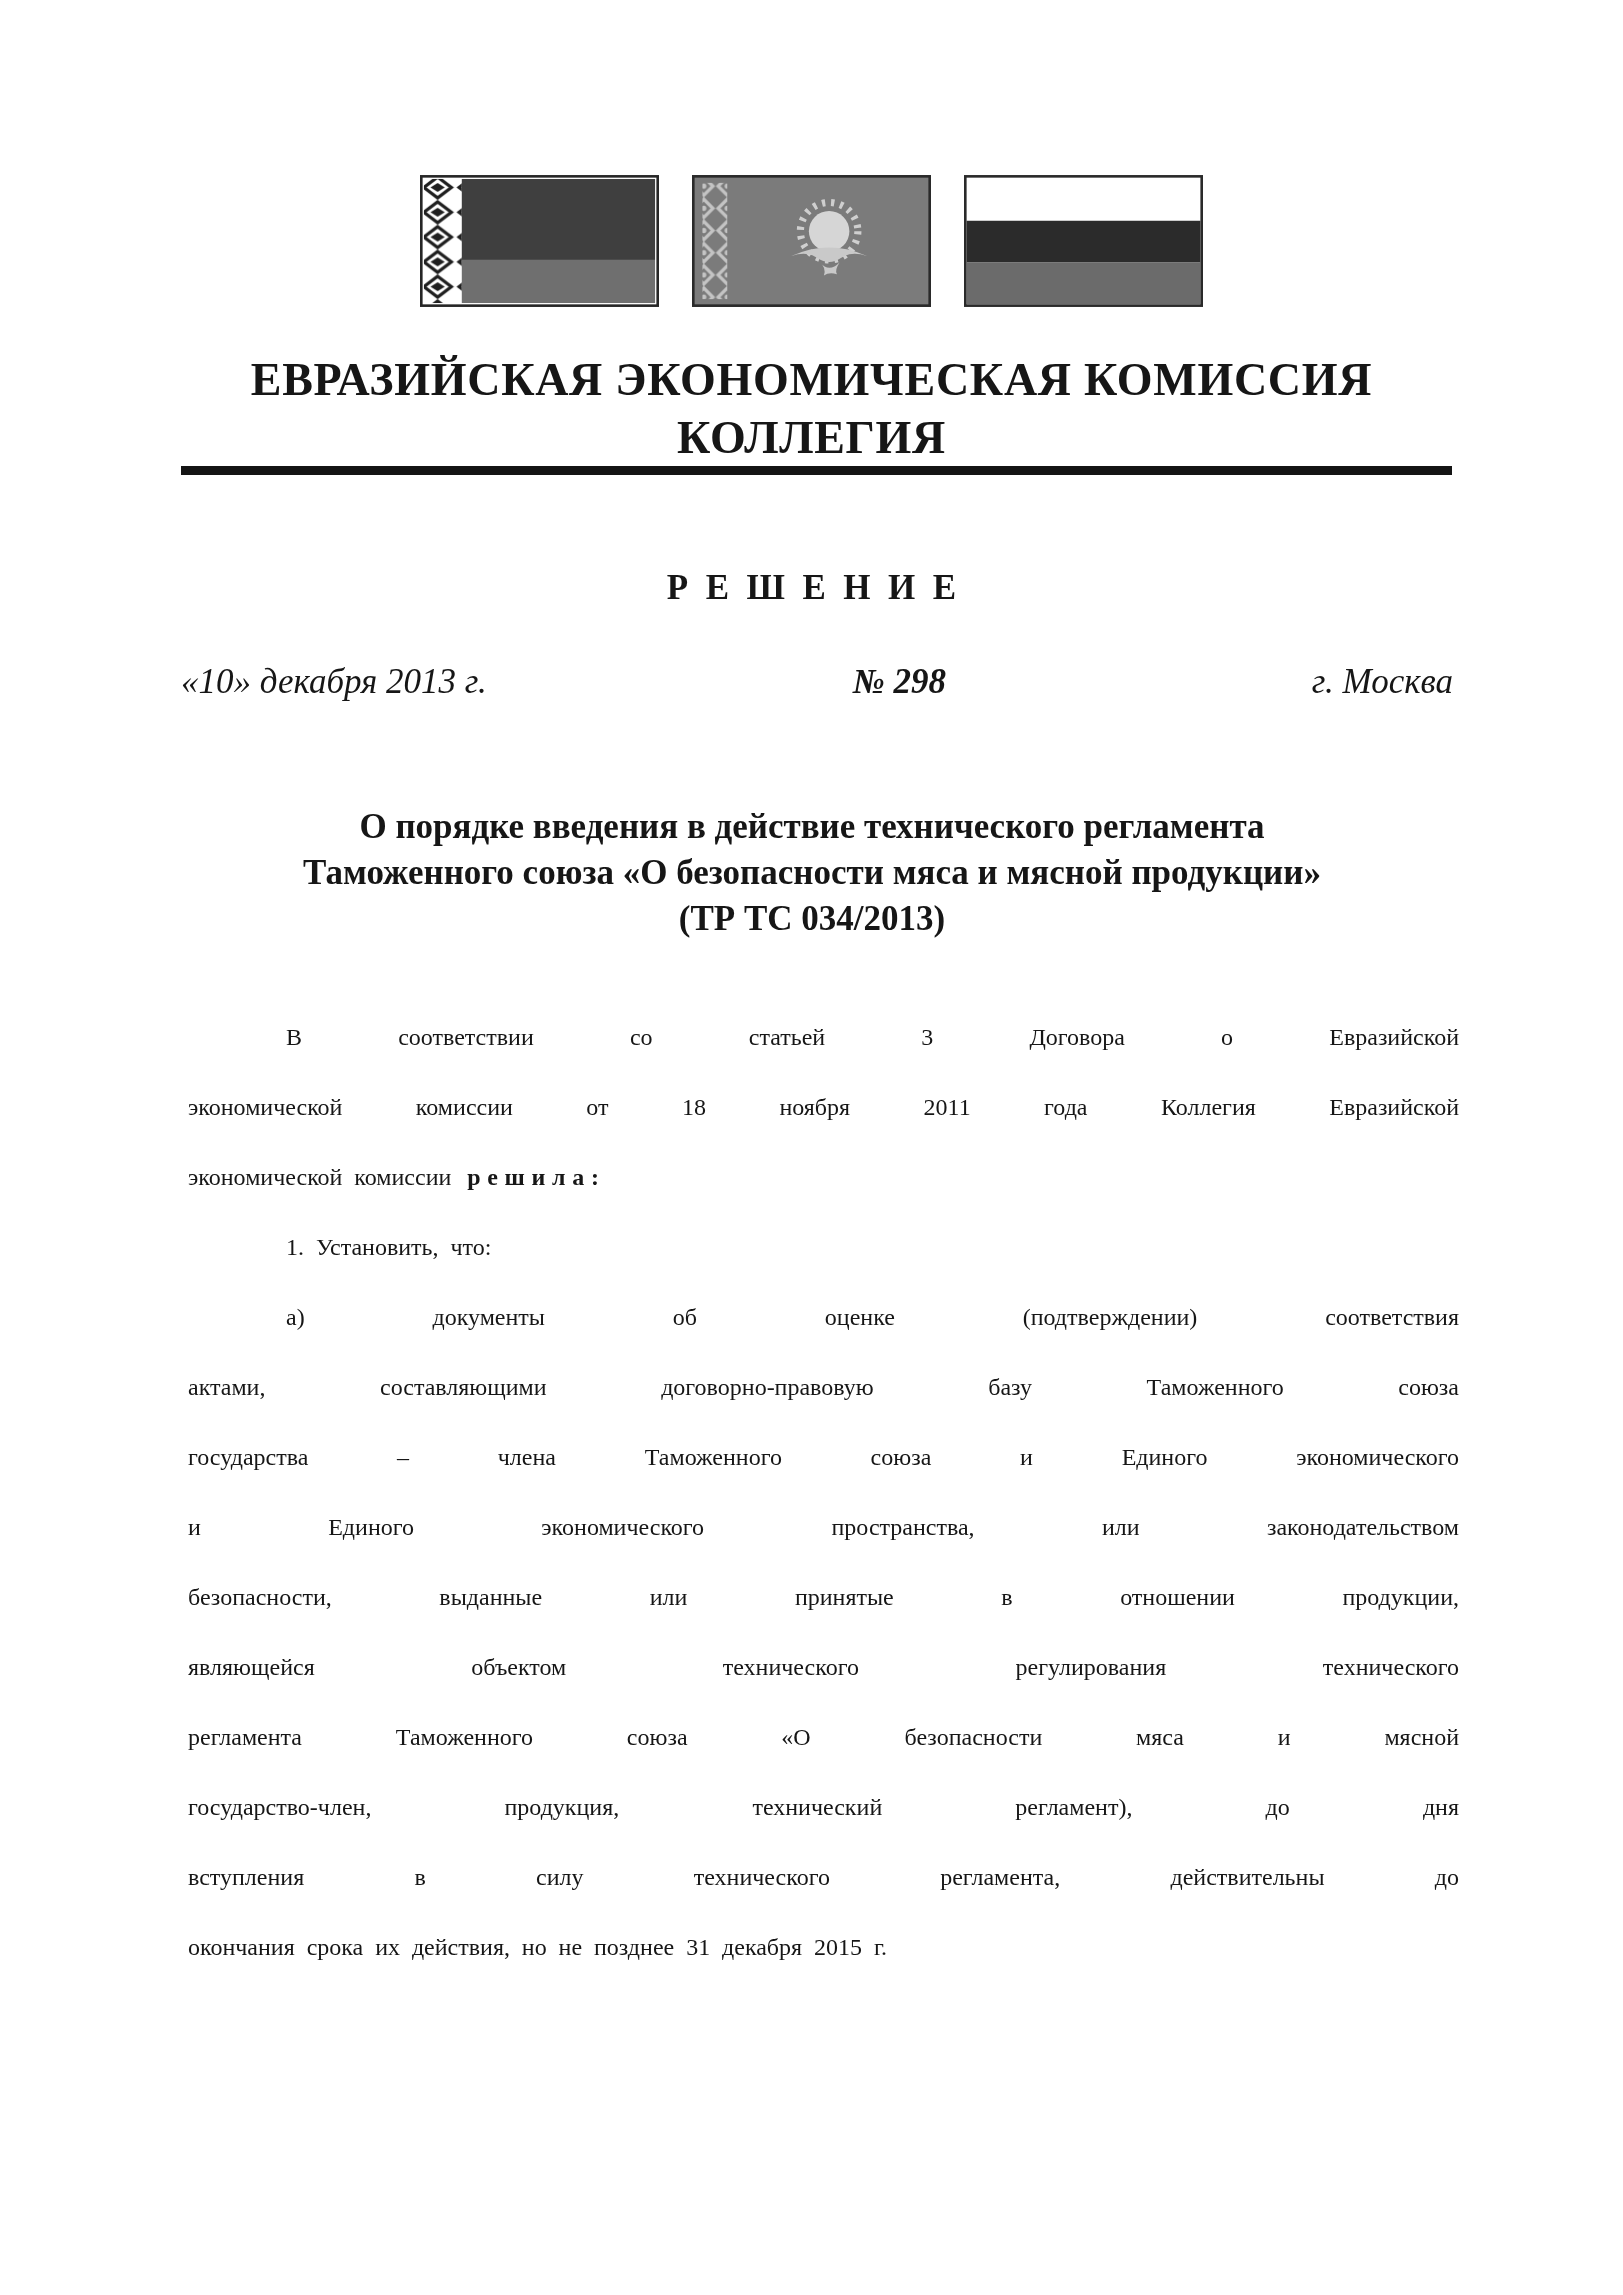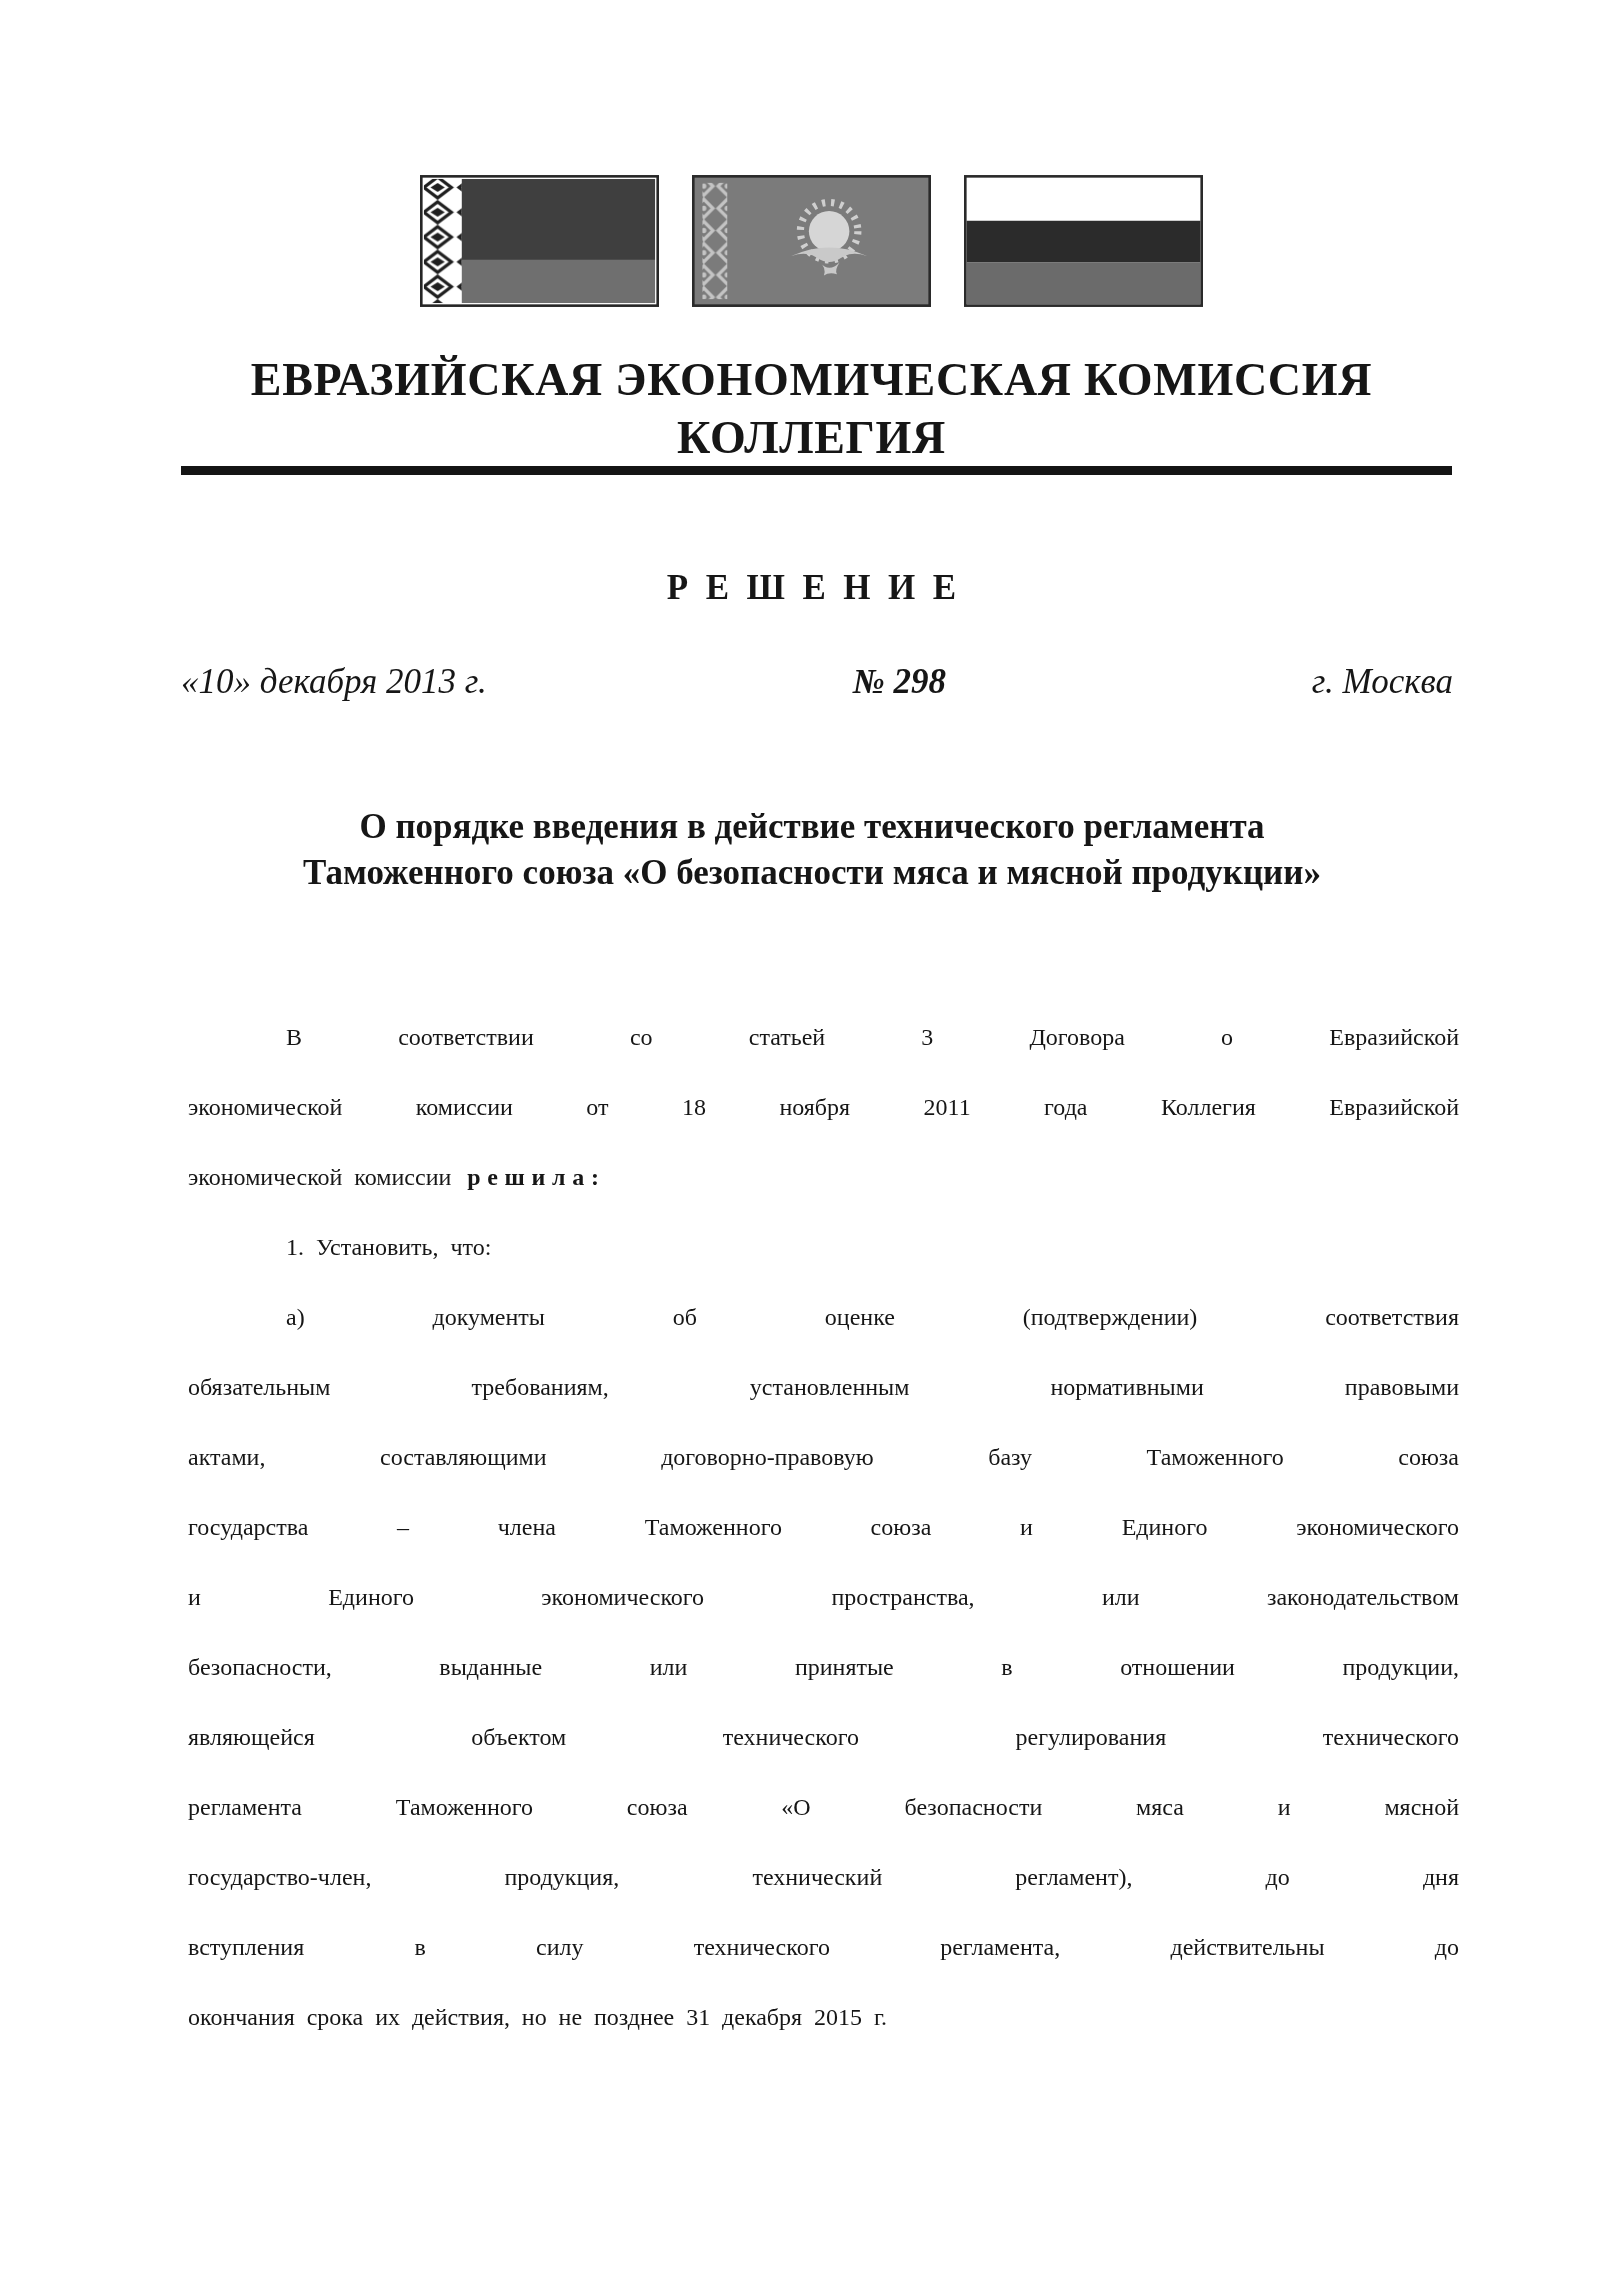"(ТР ТС 034/2013)" div { html: none -> <div>(ТР ТС 034/2013)</div> }
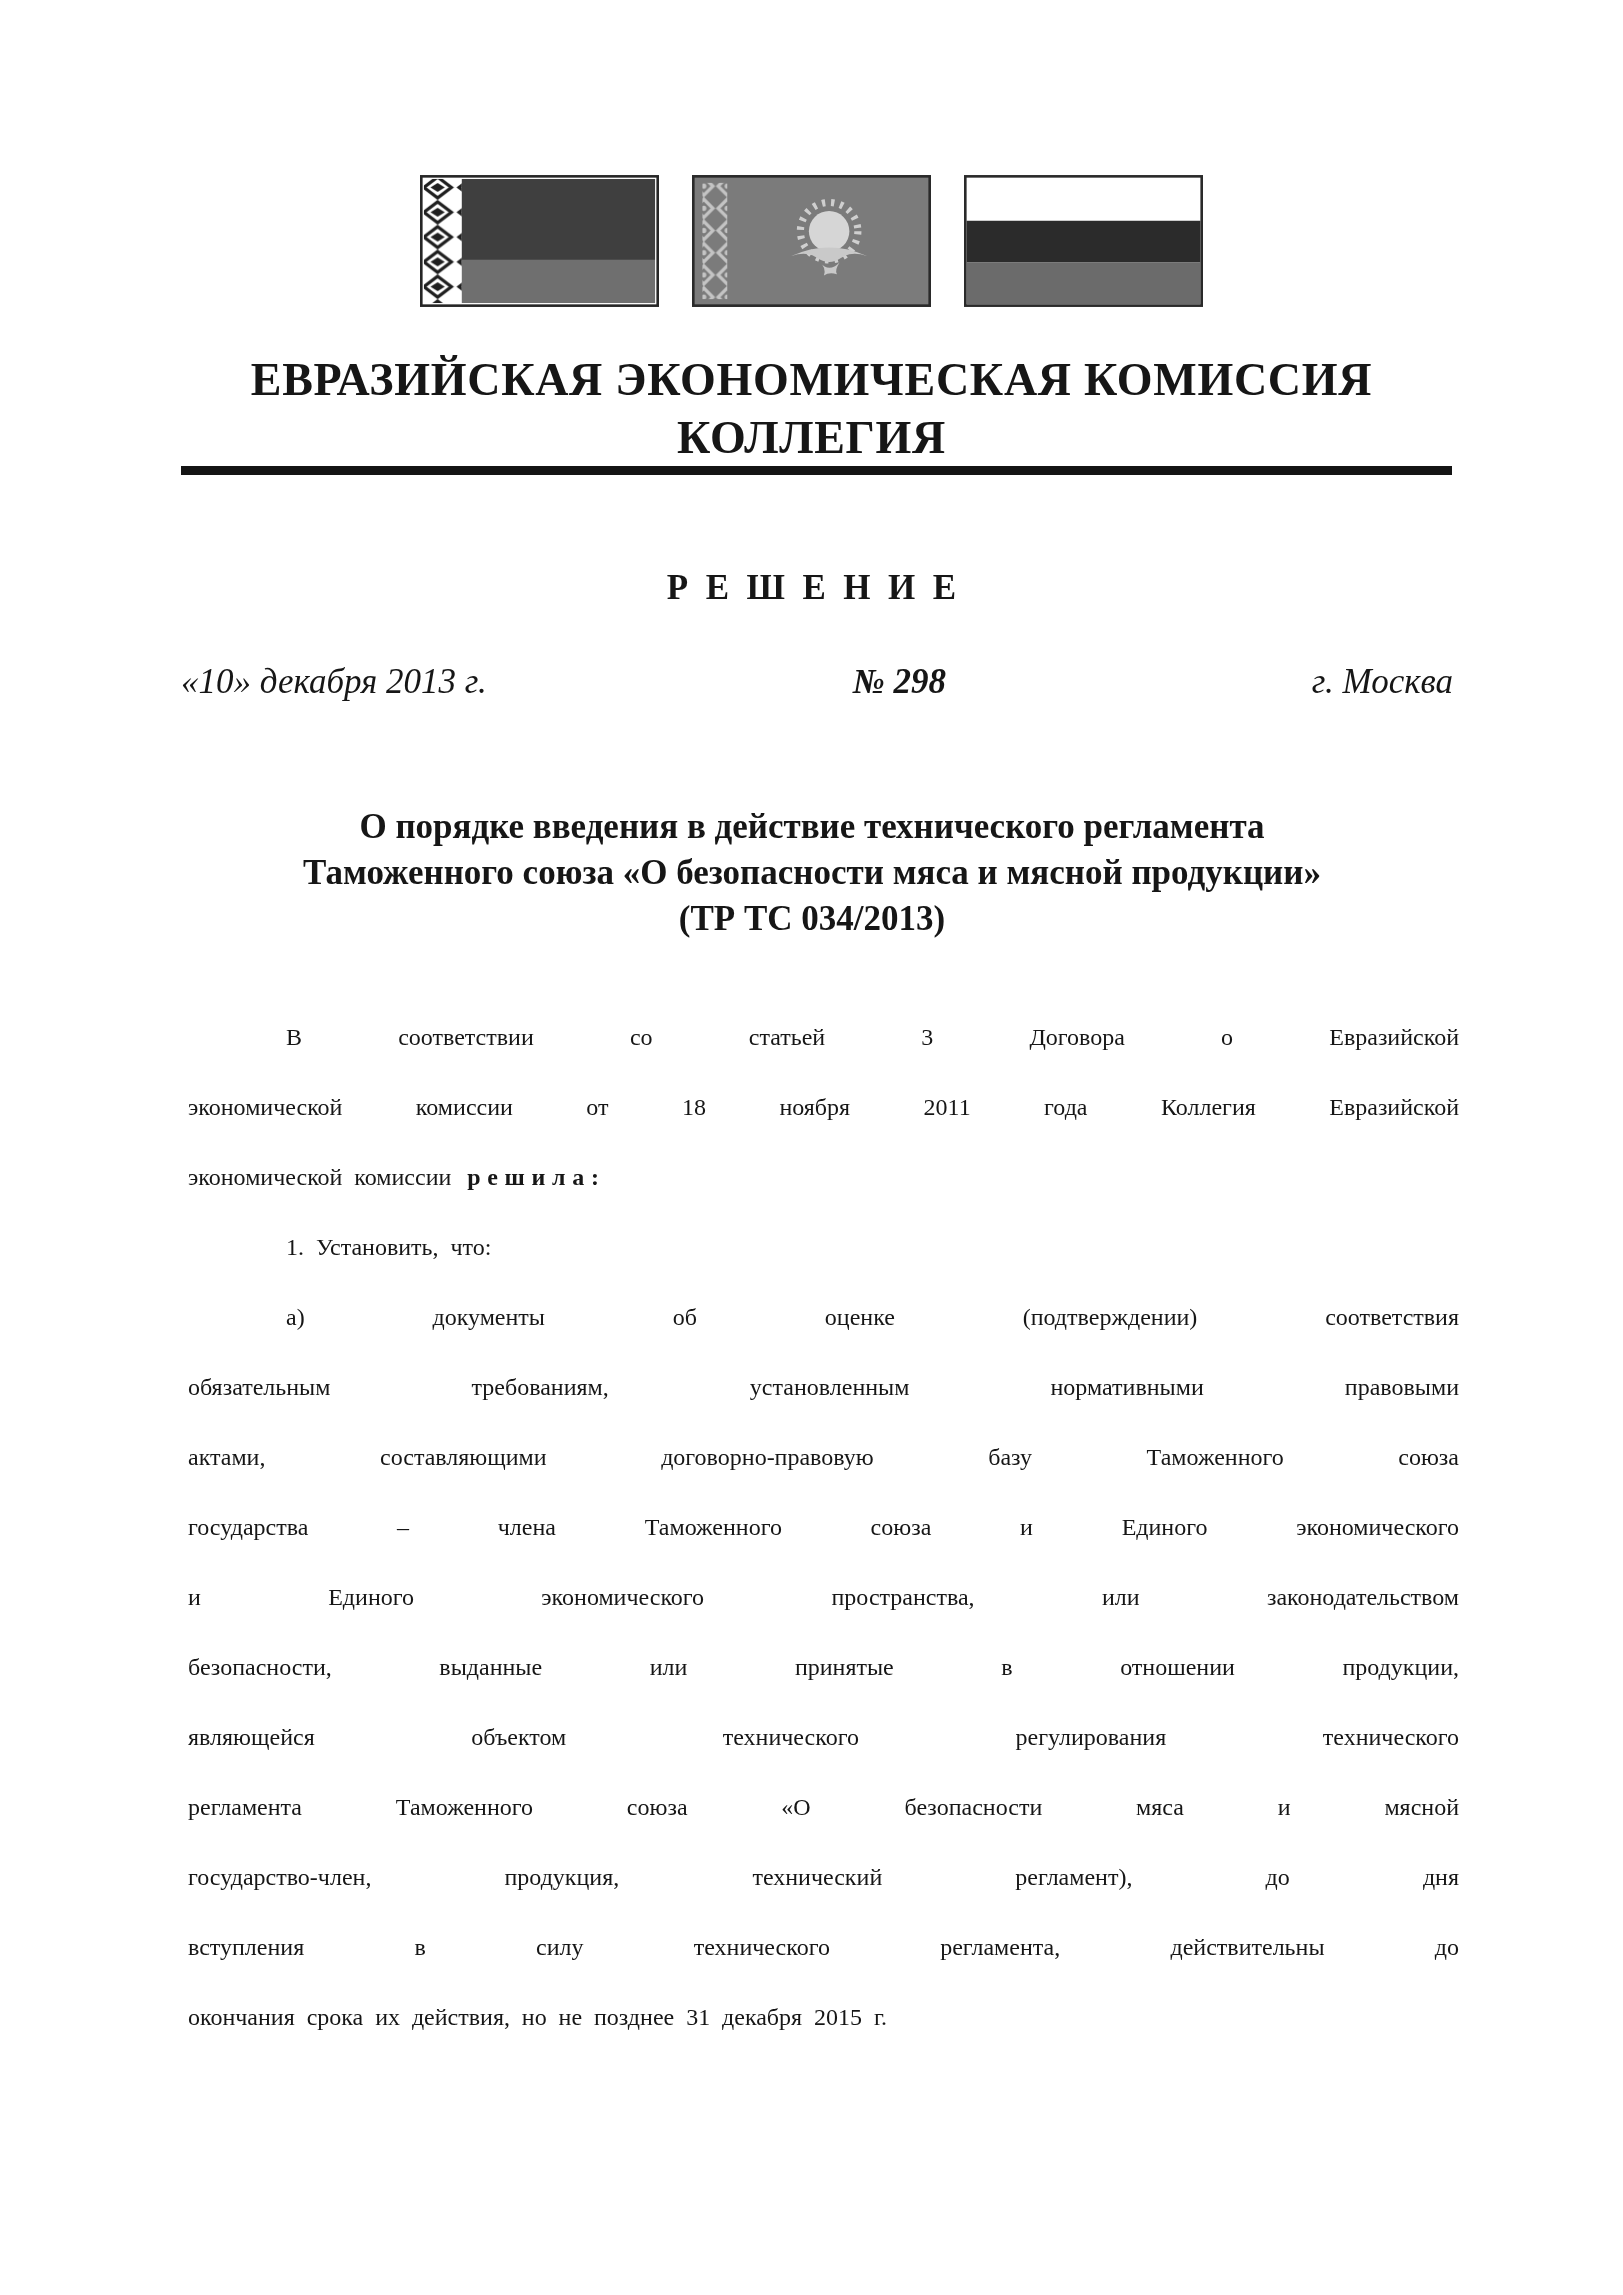"обязательным требованиям, установленным" div.ln { html: <div>обязательным требованиям, установленным нормативными правовыми</div> -> none }
